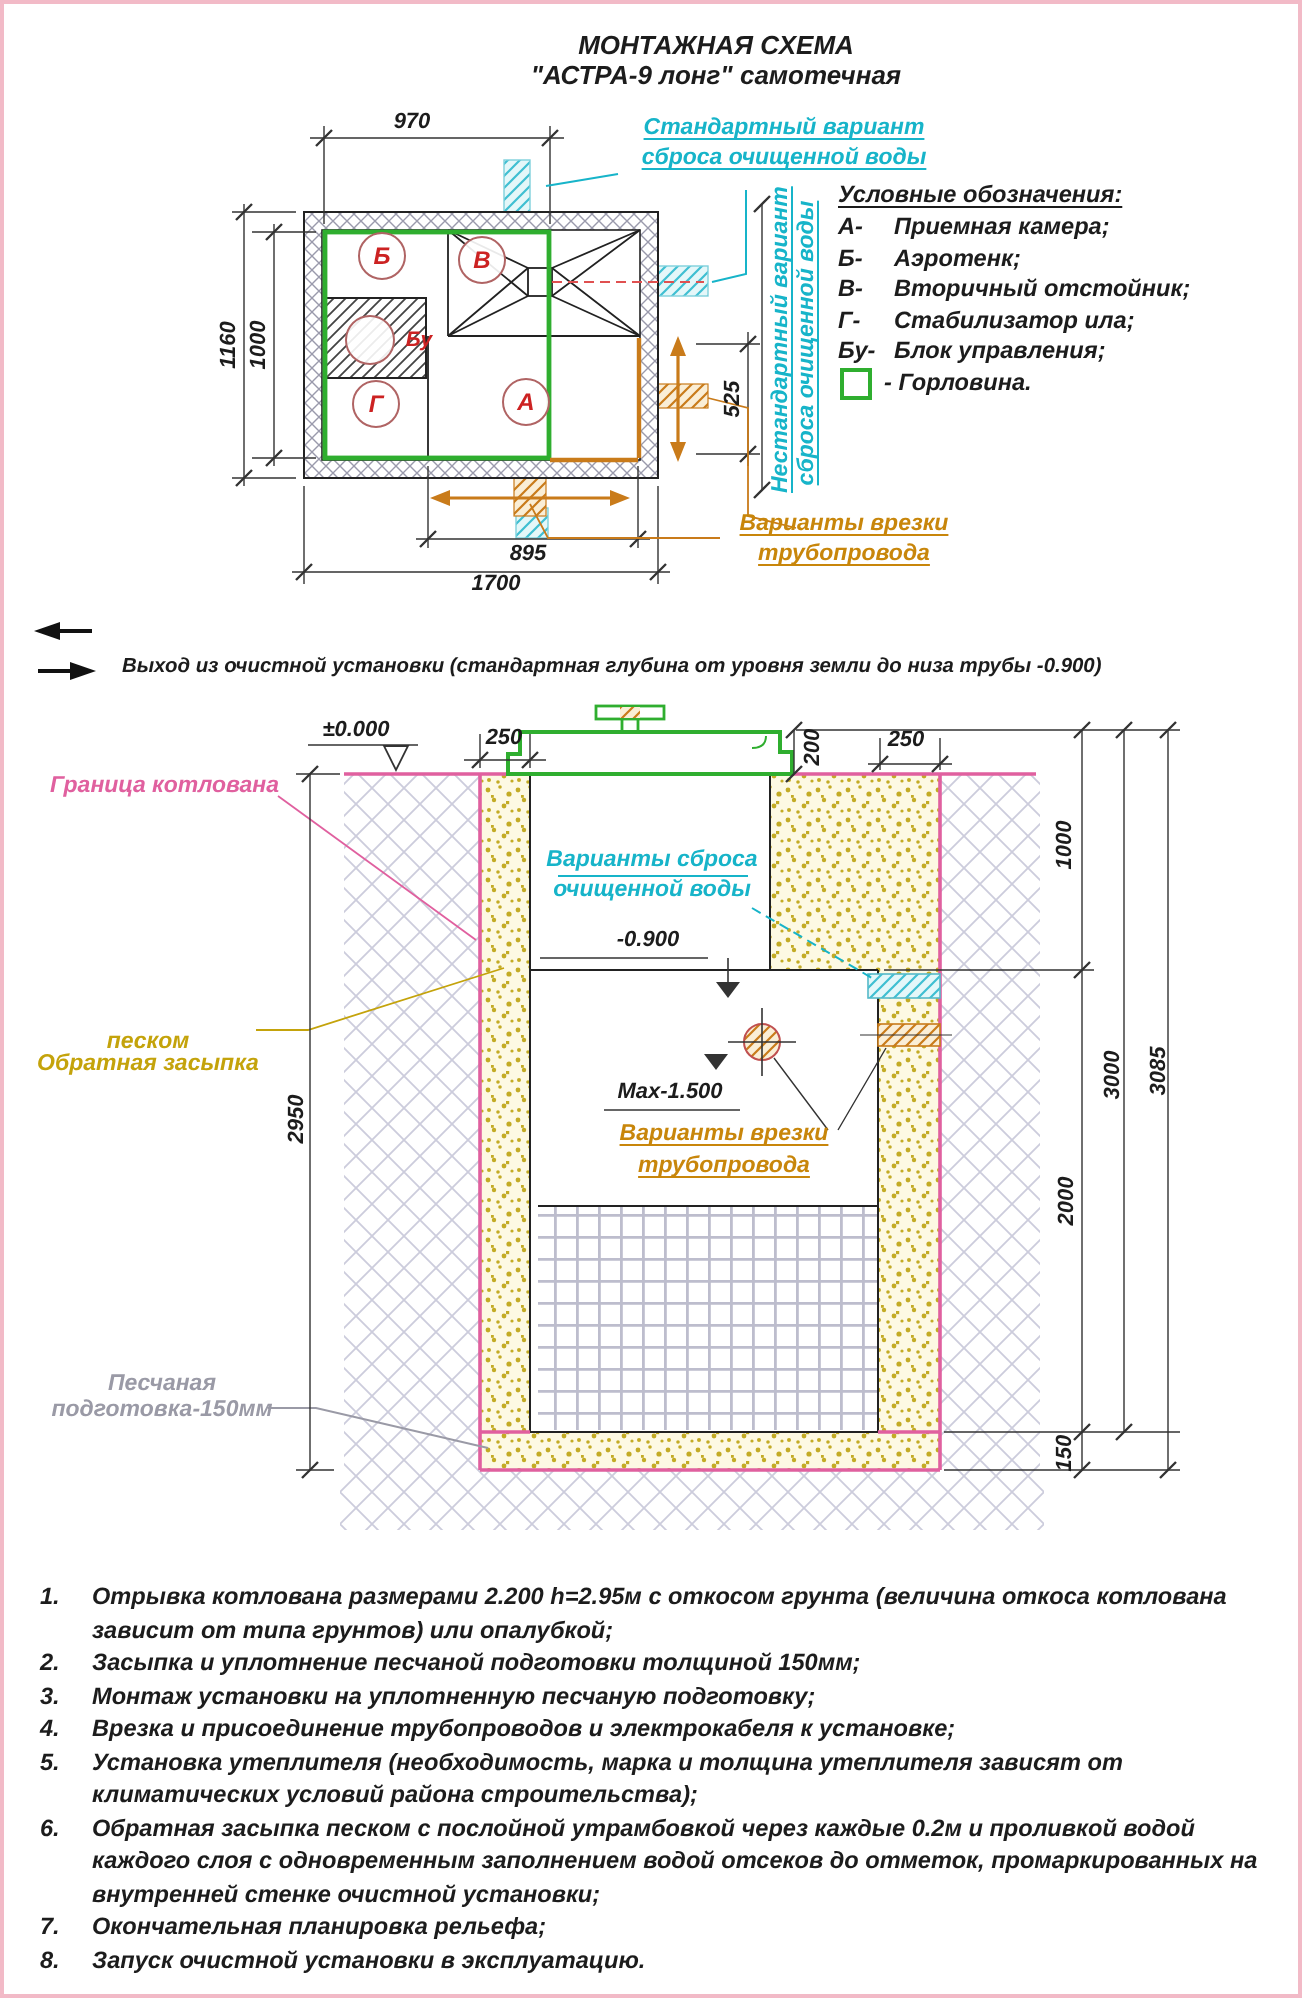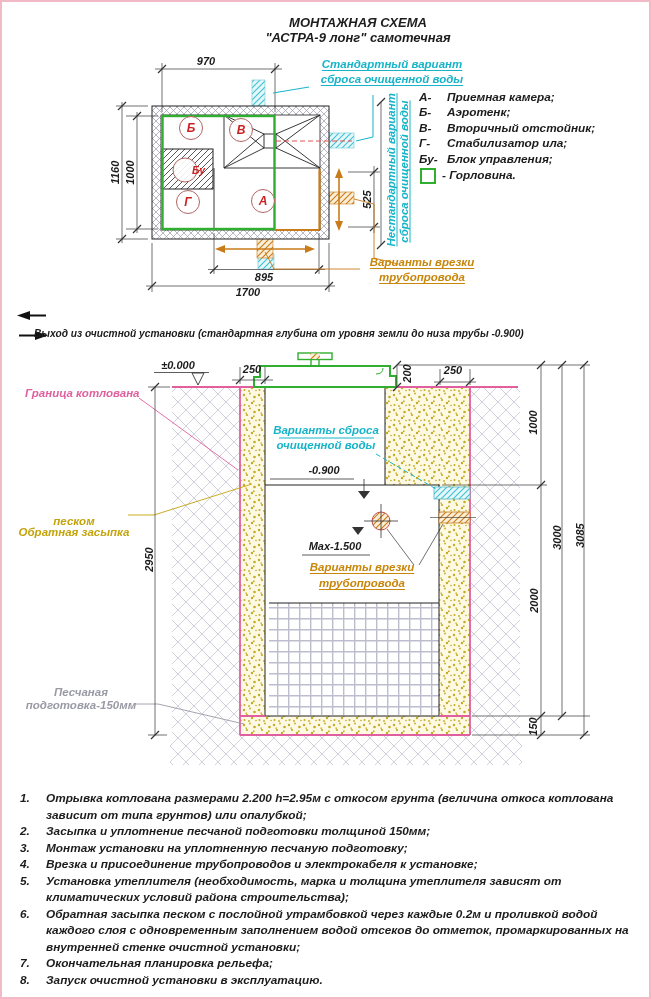"Условные обозначения:" div.ttl { html: none -> <div>Условные обозначения:</div> }
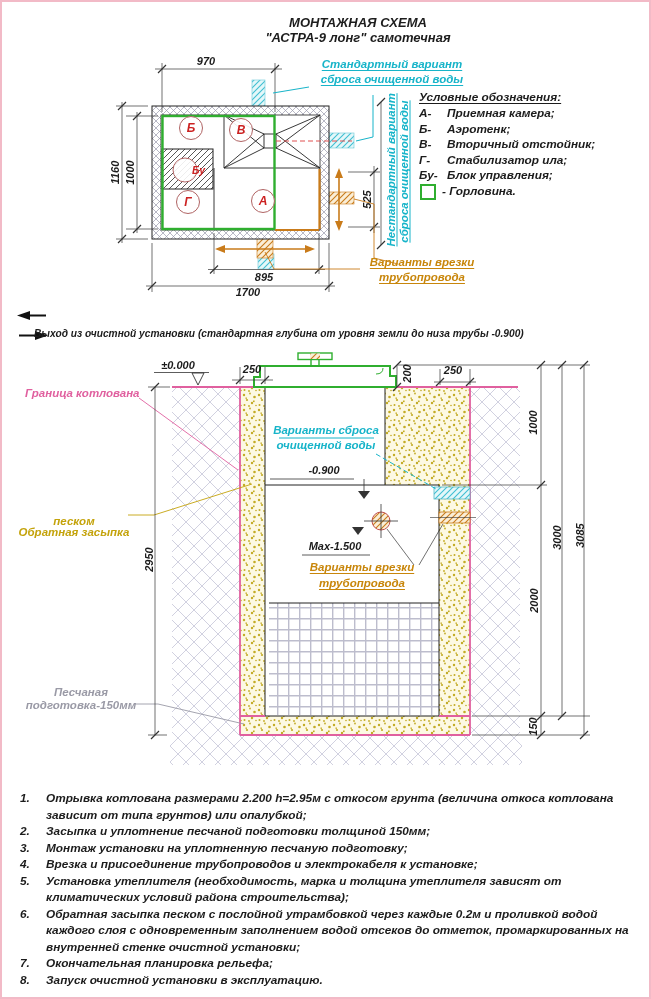"Бу" div.lbl { left: 176px -> 187px }
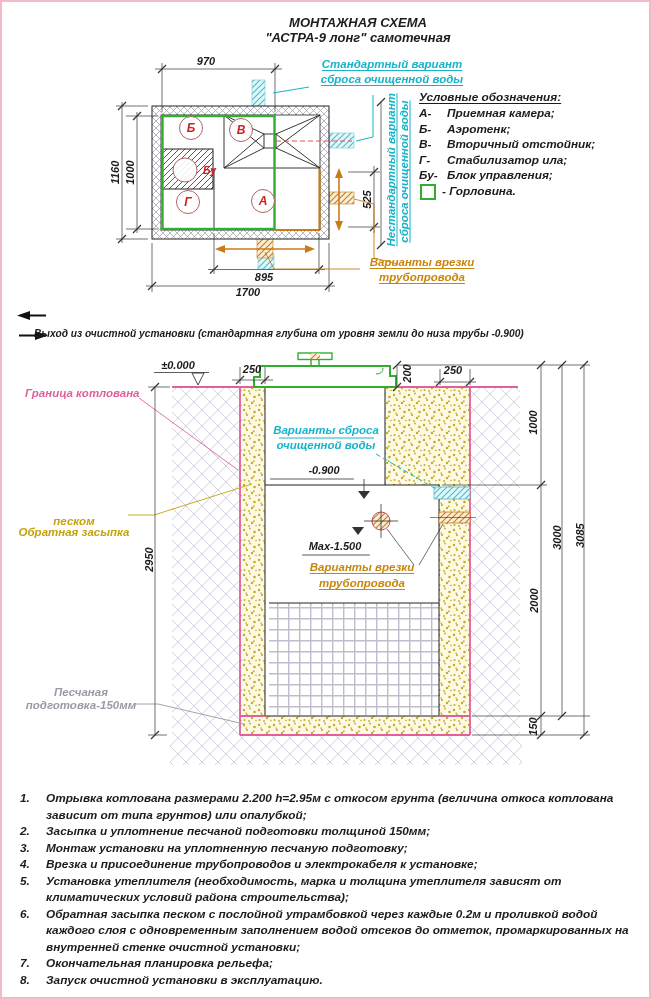"Выход из очистной установки (стандартная" div.lbl { left: 32px -> 59px }
